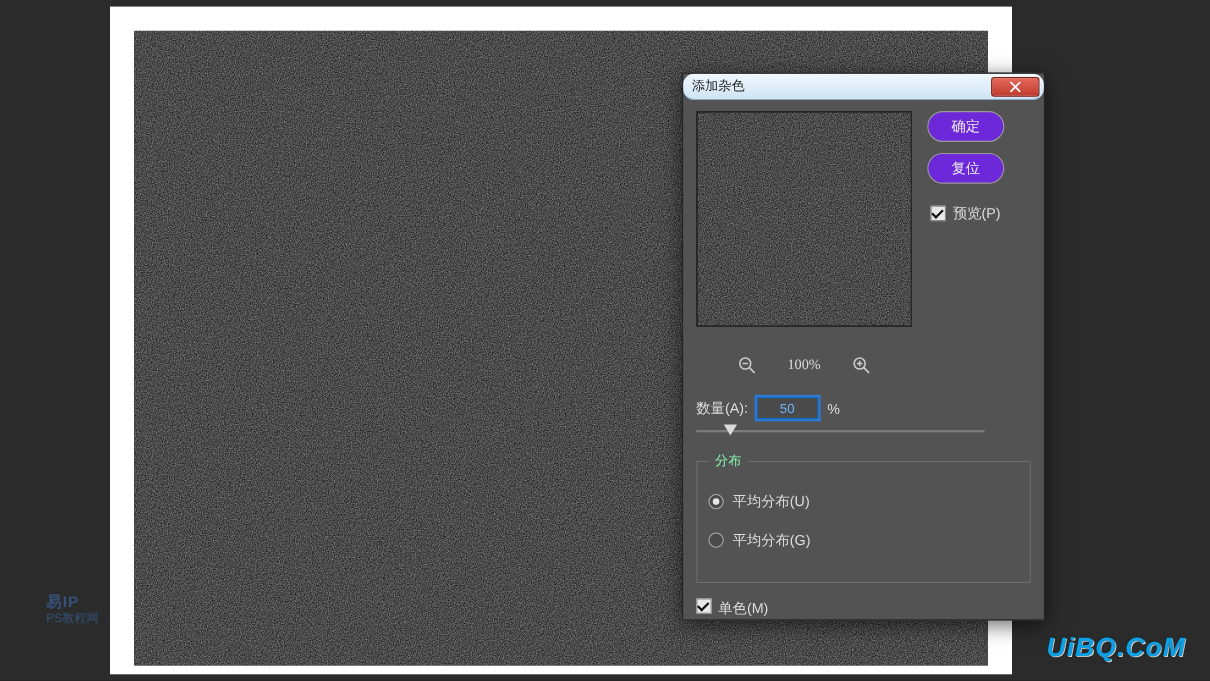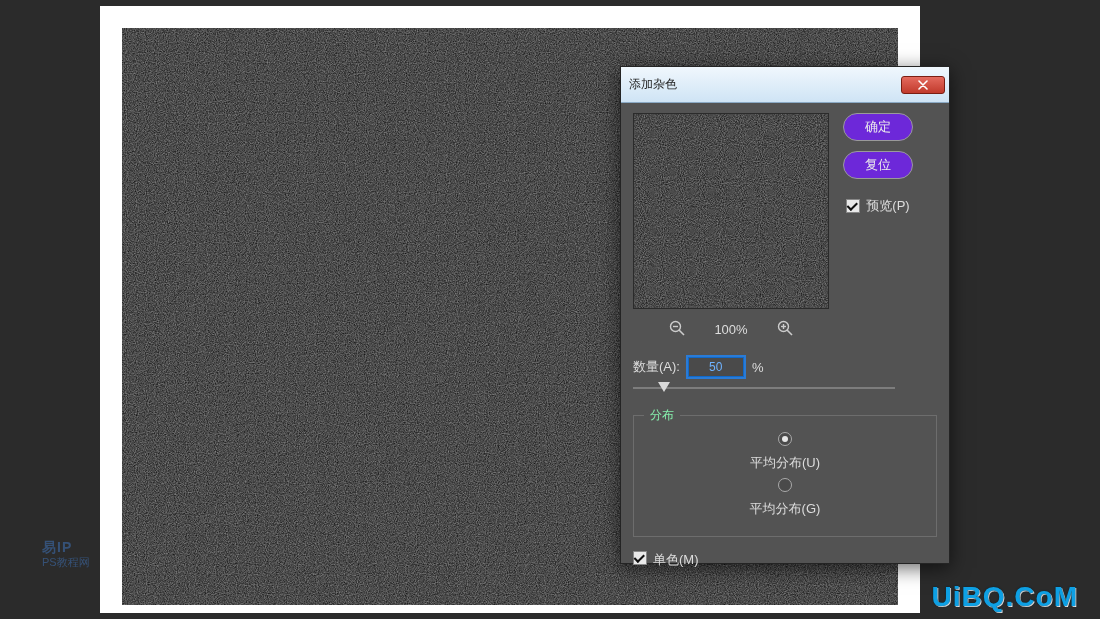"添加杂色" .titlebar { border-radius: none -> 10px; height: 36px -> 24px }
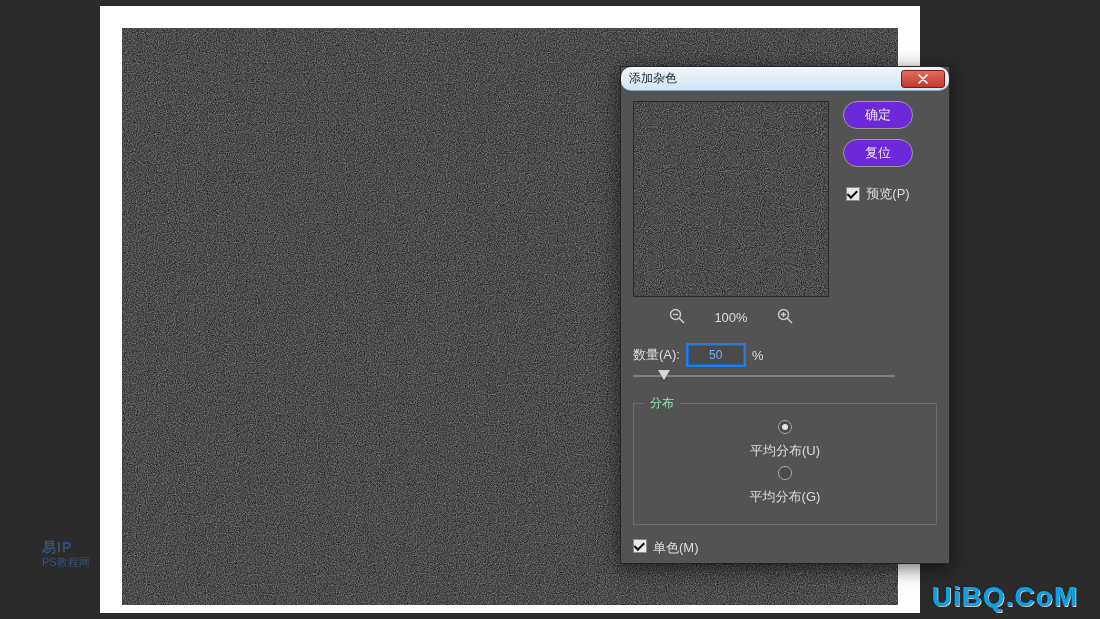"100%" .zoom-row { align-items: flex-end -> flex-start; font-family: none -> Liberation Serif, serif; margin-top: 10px -> 26px }
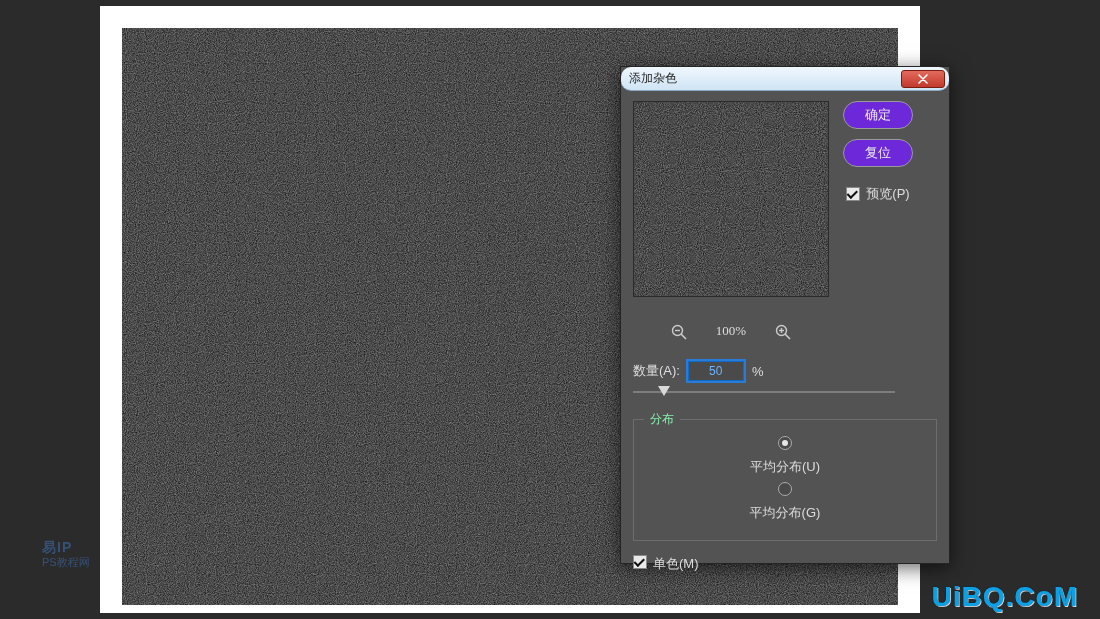"平均分布(U)" .radio-row { flex-direction: column -> none; margin: 6px 0 -> 17px 0 }
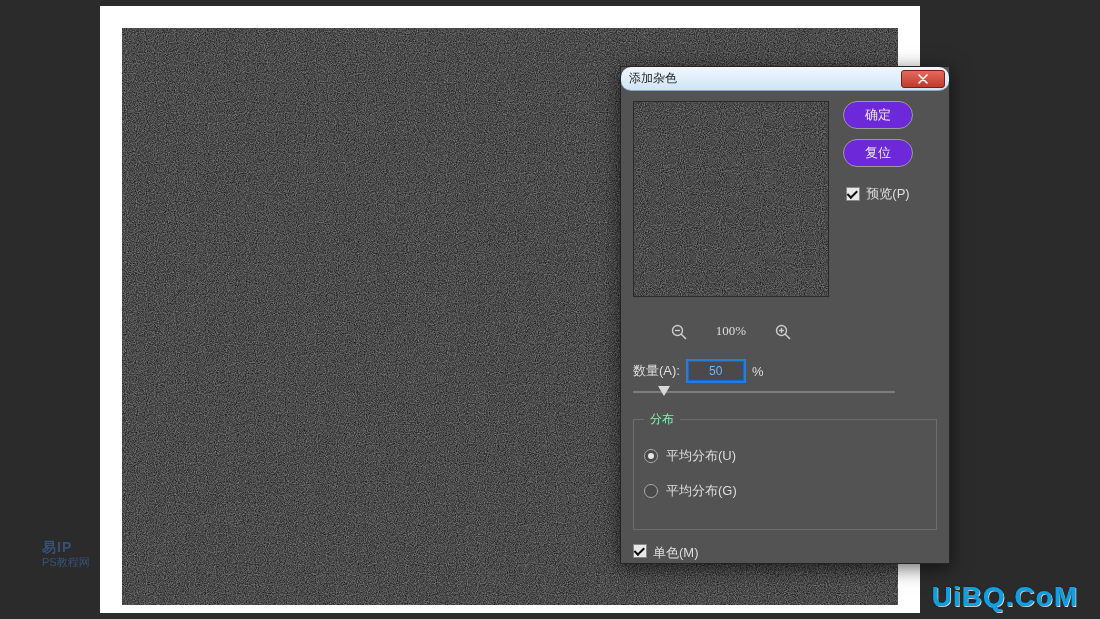"UiBQ.CoM" .watermark-right { bottom: 6px -> 16px; font-size: 28px -> 24px; font-style: none -> italic }
